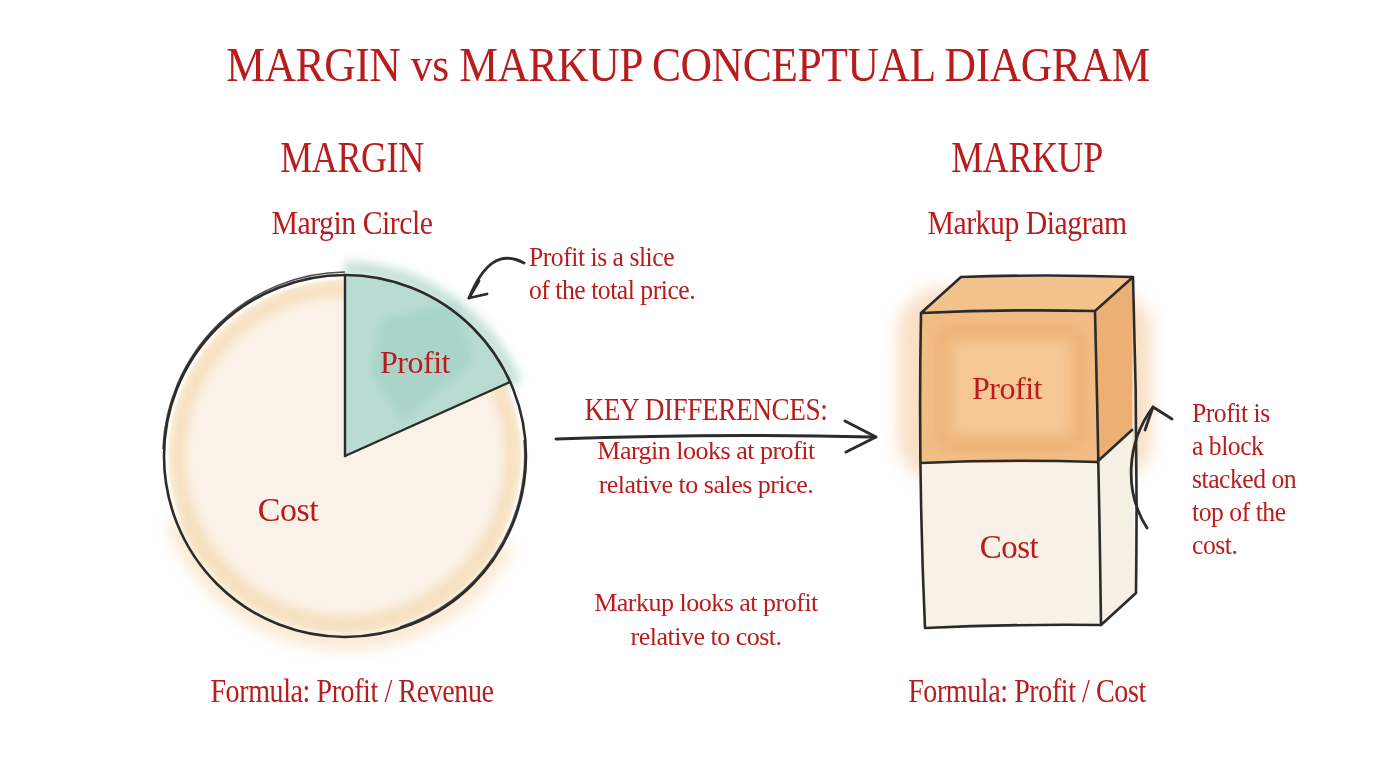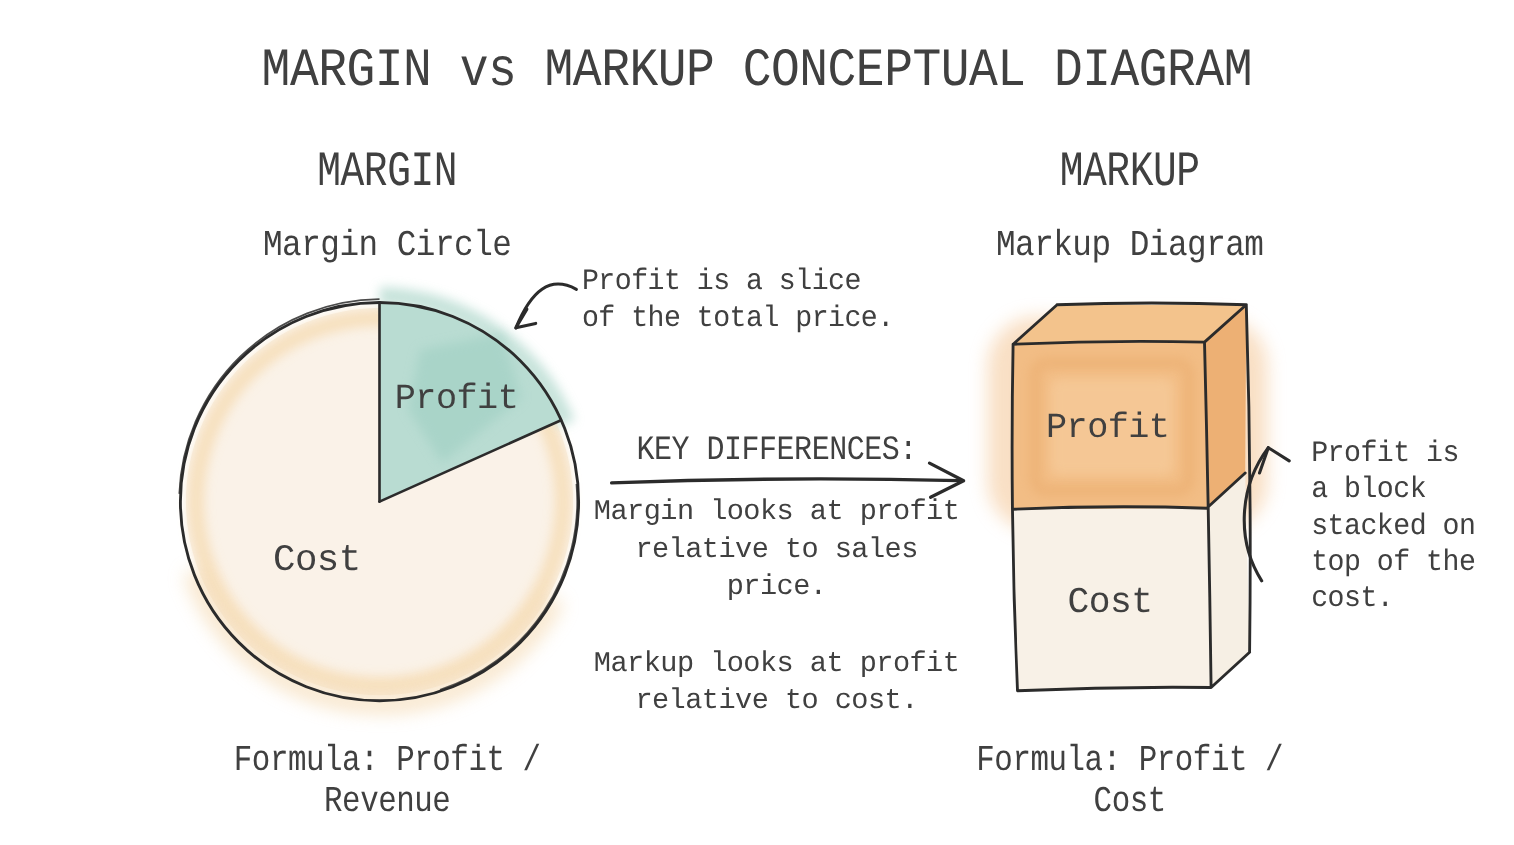"MARGIN vs MARKUP CONCEPTUAL DIAGRAM" .canvas { color: #404040 -> #b91c1c; font-family: Liberation Mono, monospace -> Liberation Serif, serif }
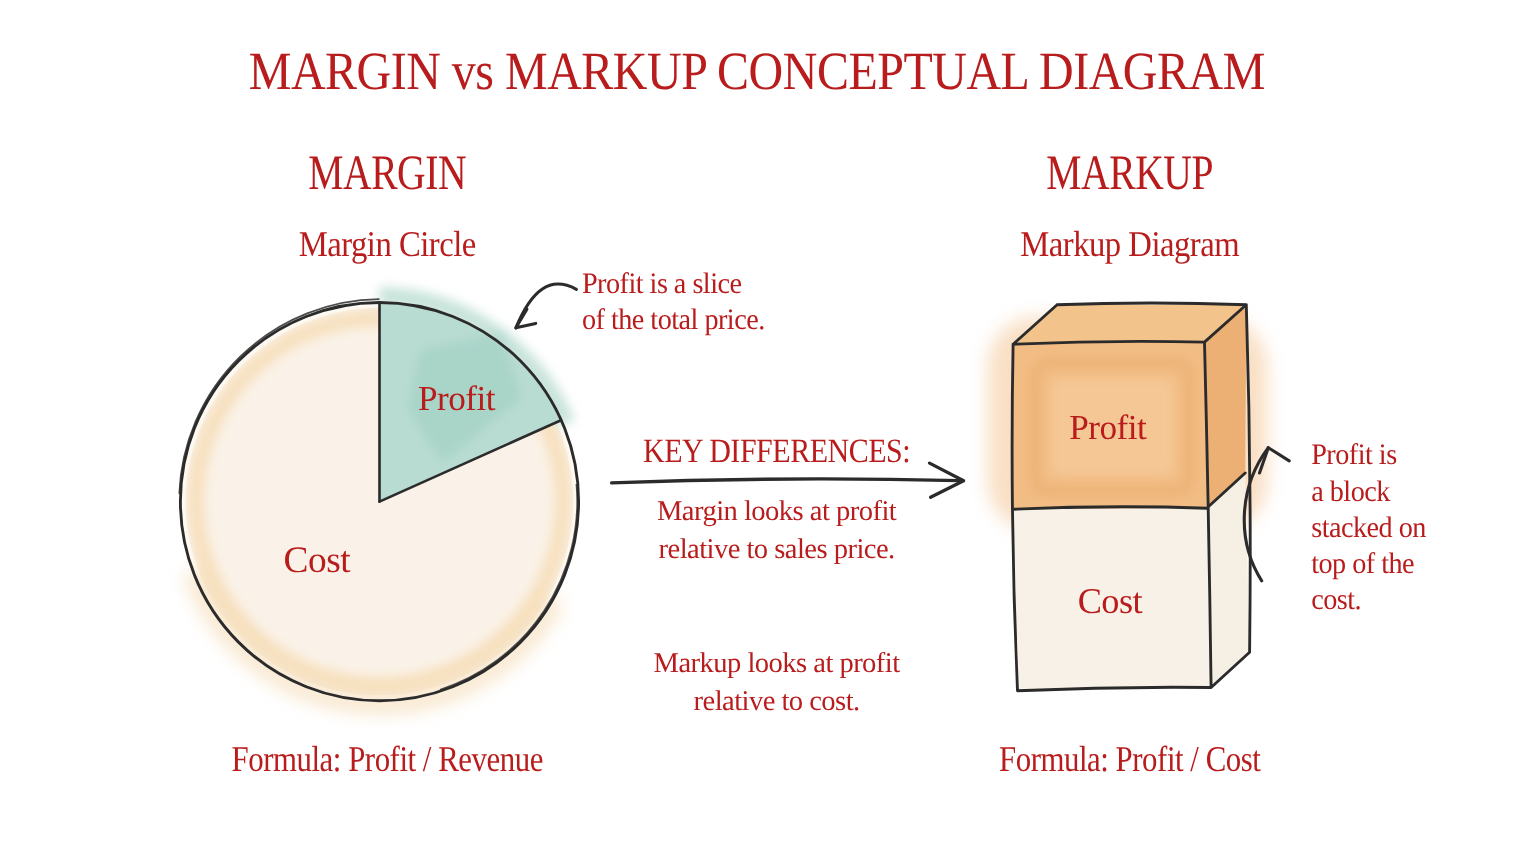"Margin looks at profit" .kd-p1 { top: 448px -> 434px }
